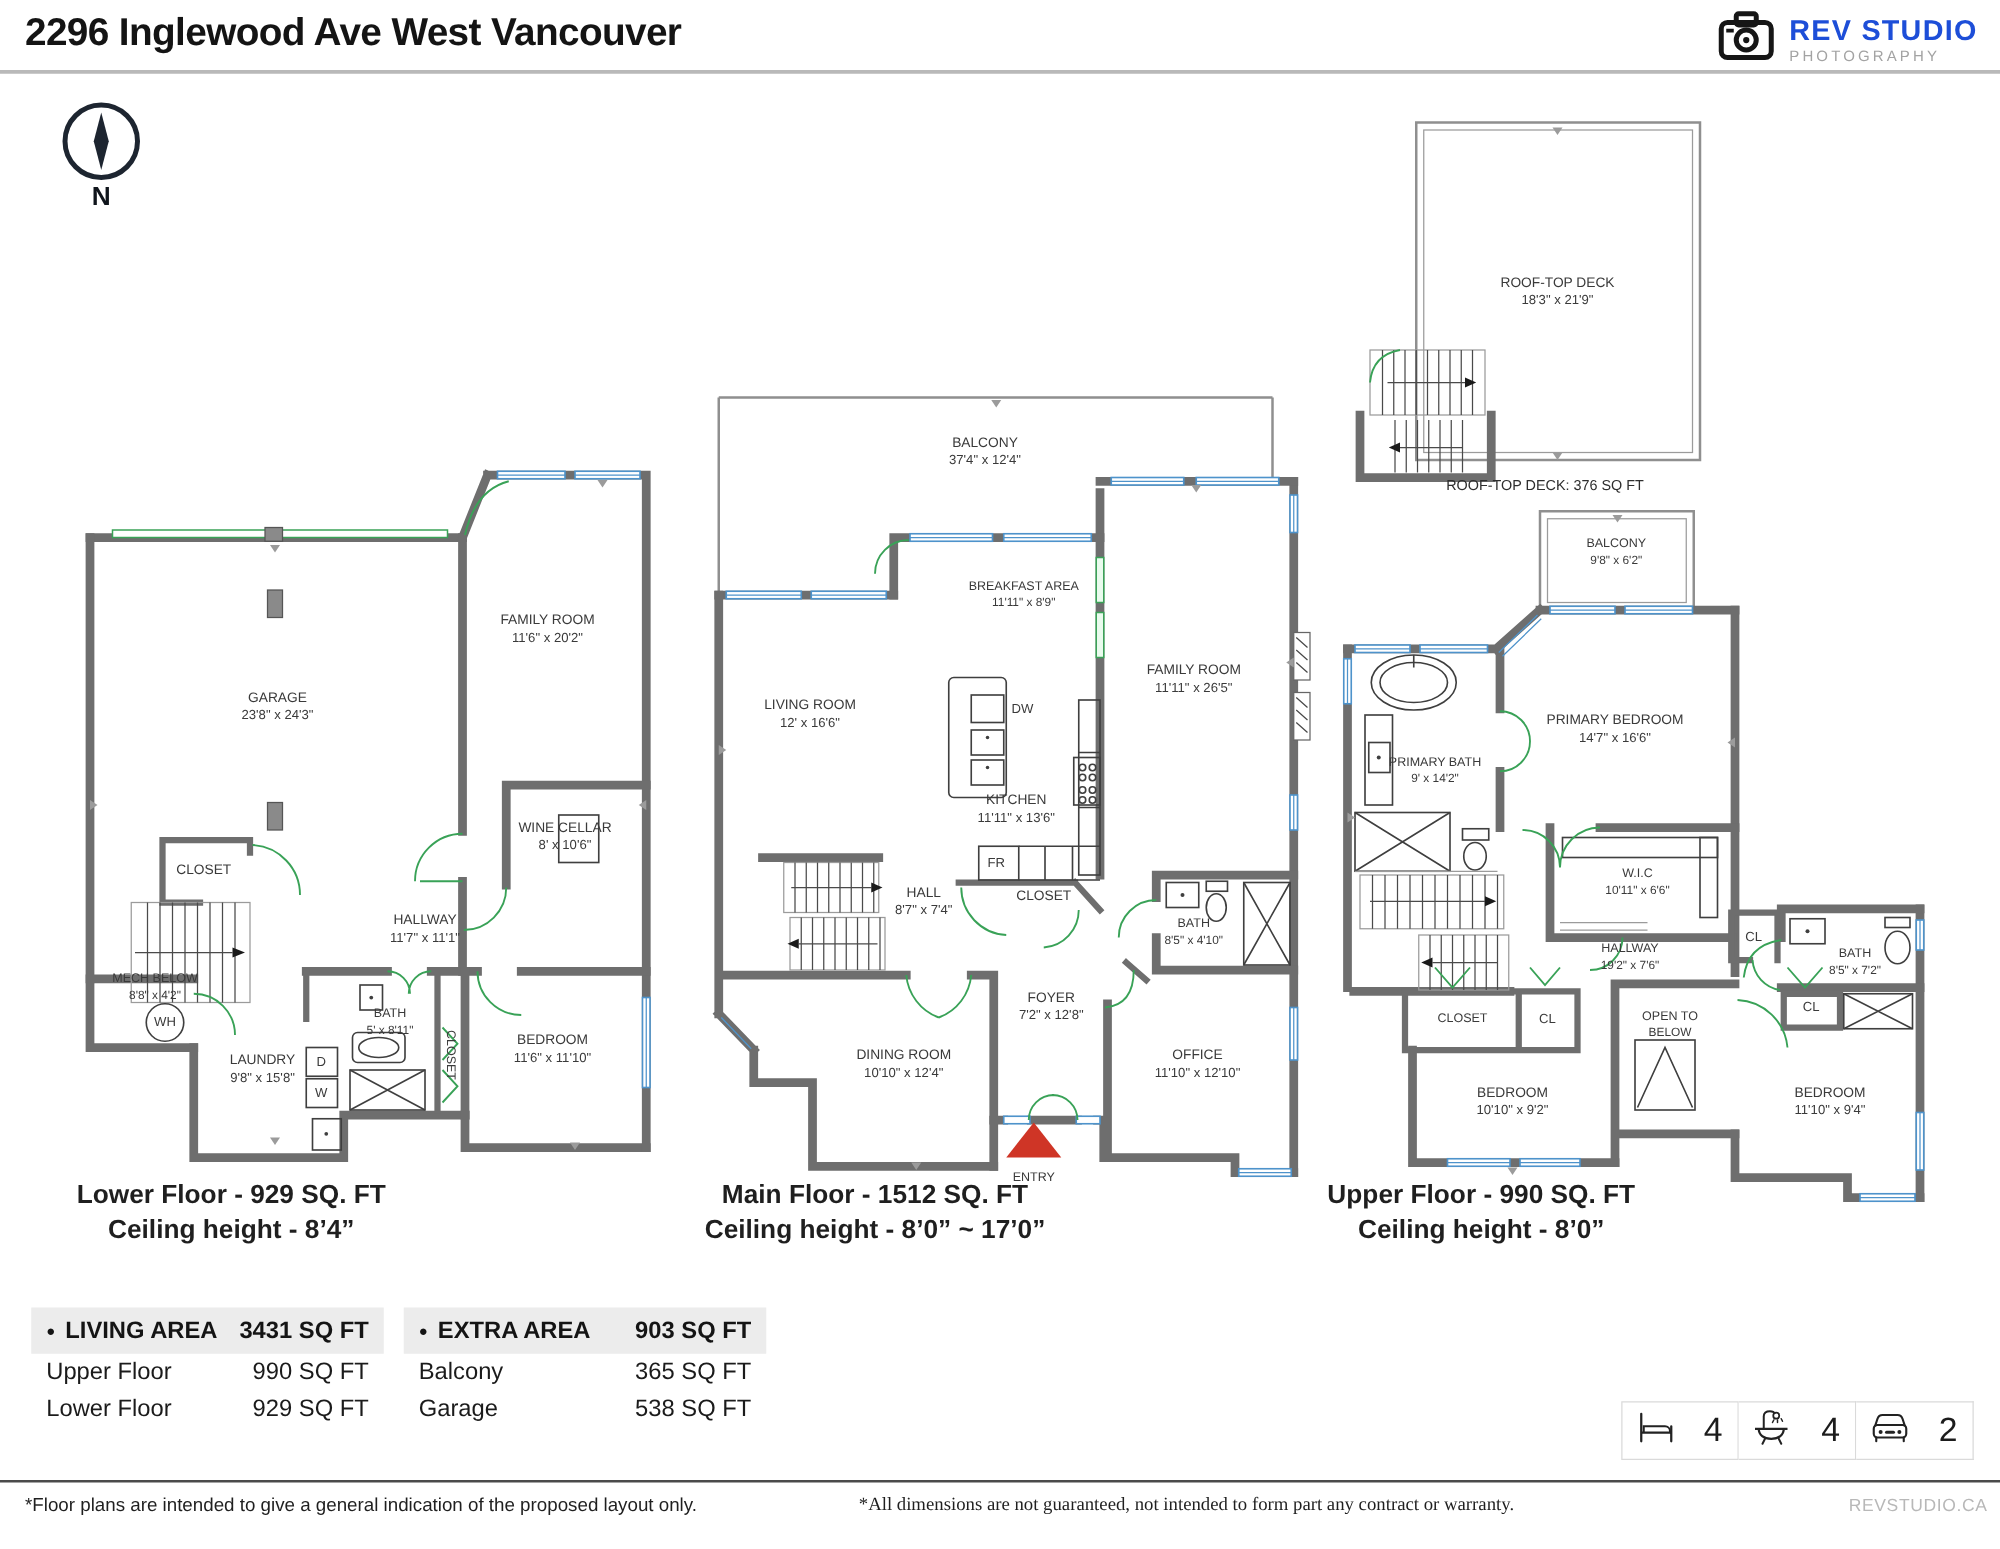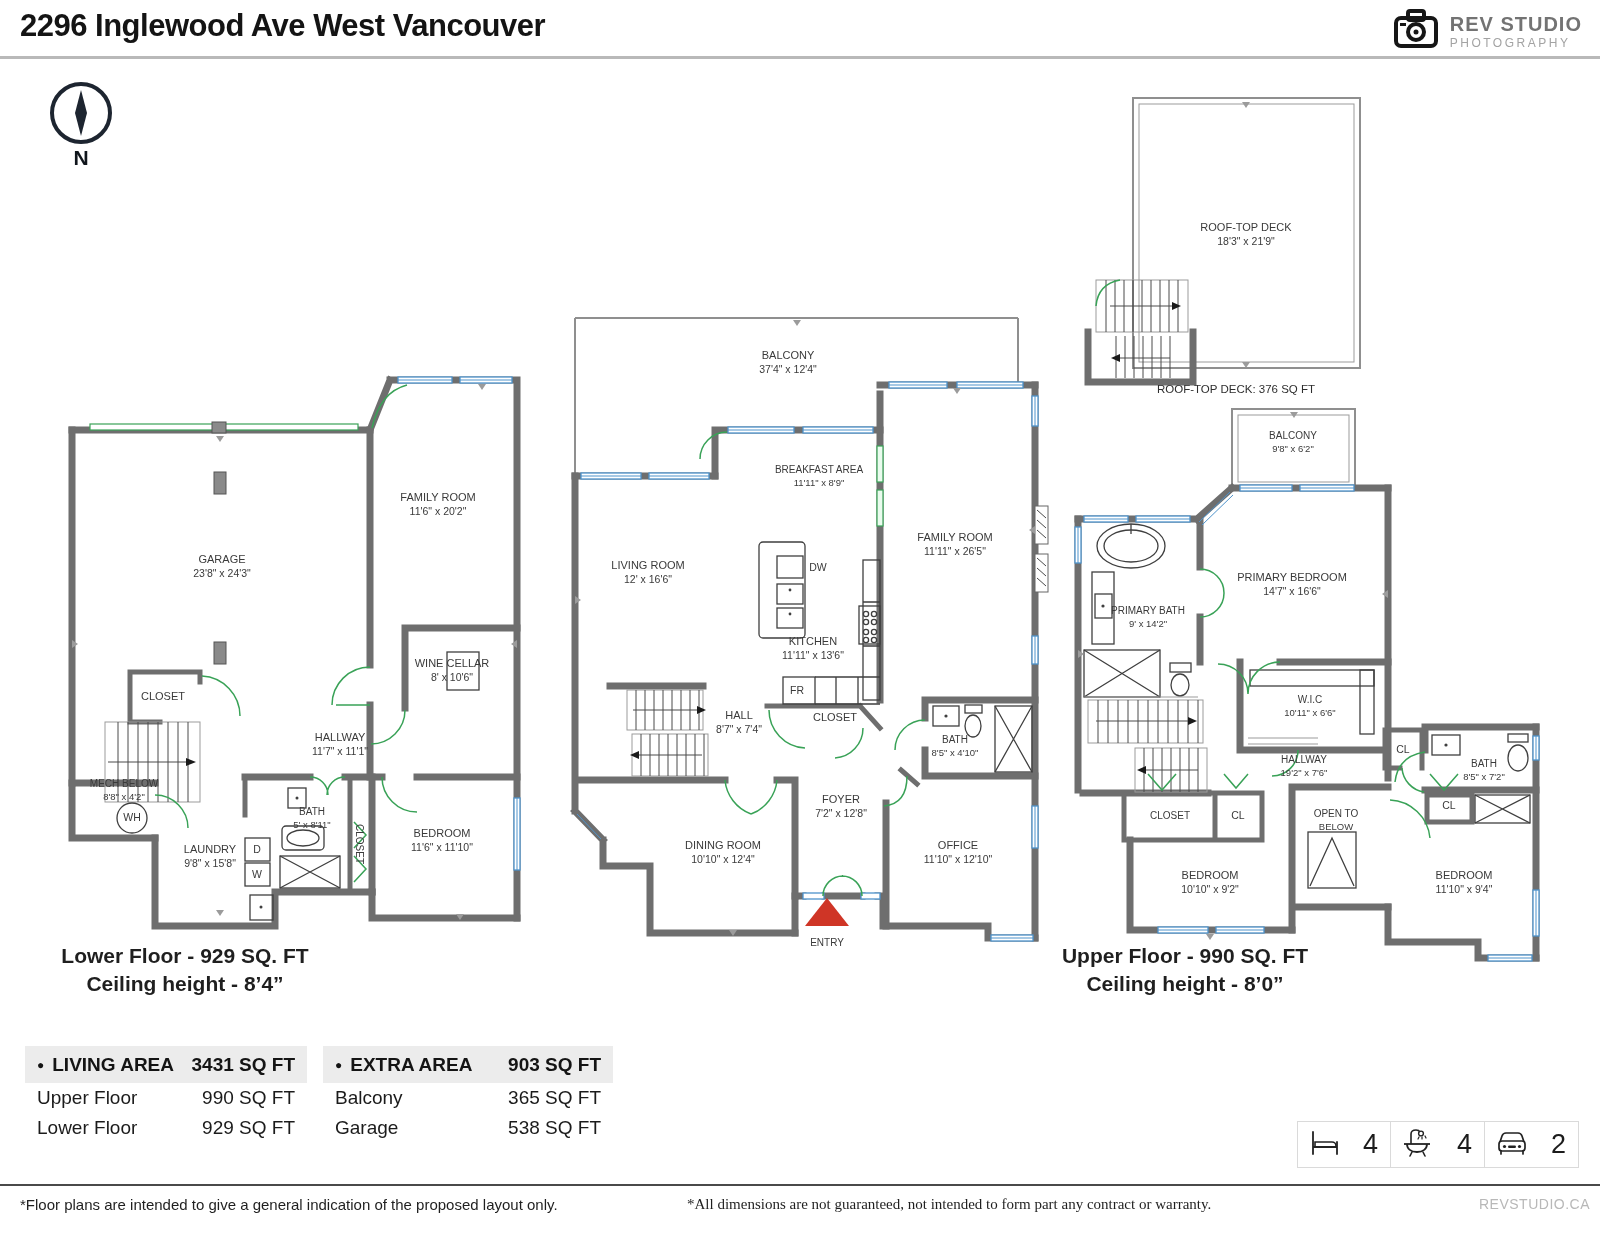"REV STUDIO" #logo .brand { color: #737373 -> #1d4ed8; font-size: 20px -> 23px }
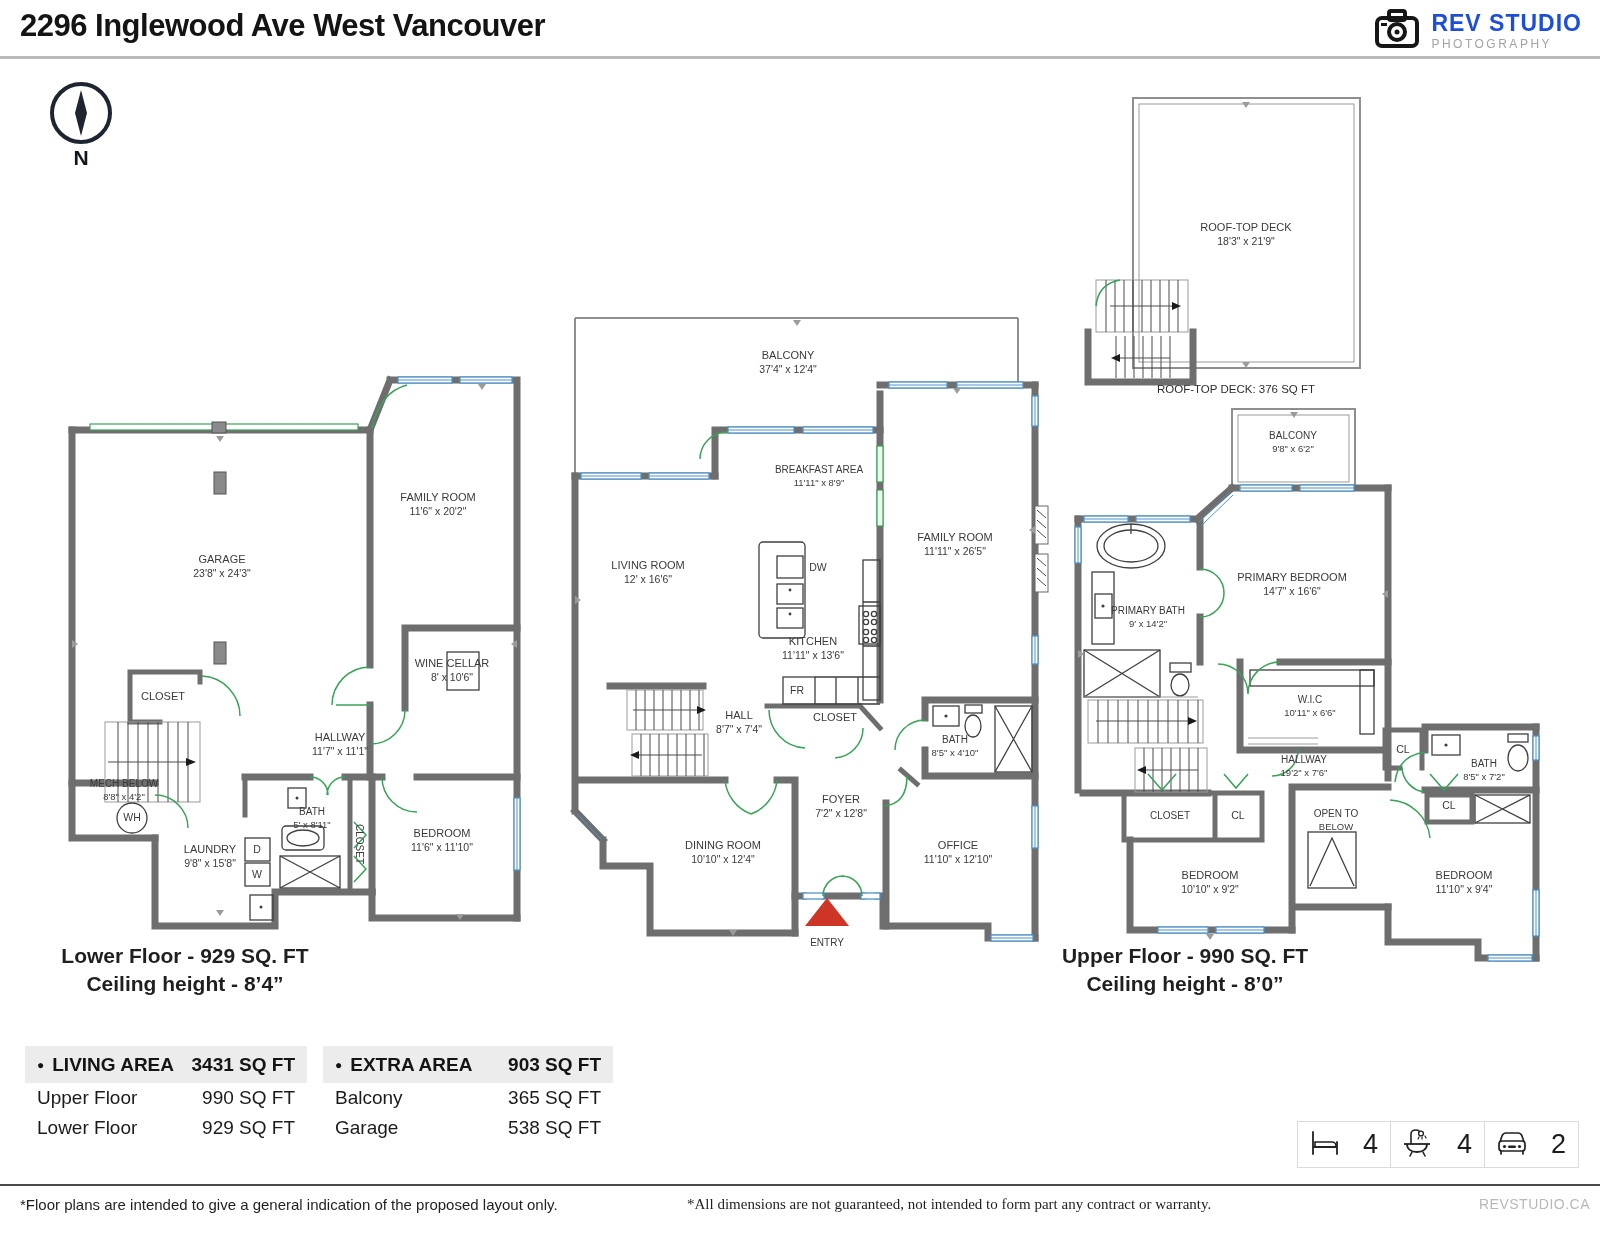"Main Floor - 1512 SQ." div.l1 { html: none -> <div>Main Floor - 1512 SQ. FT</div> }
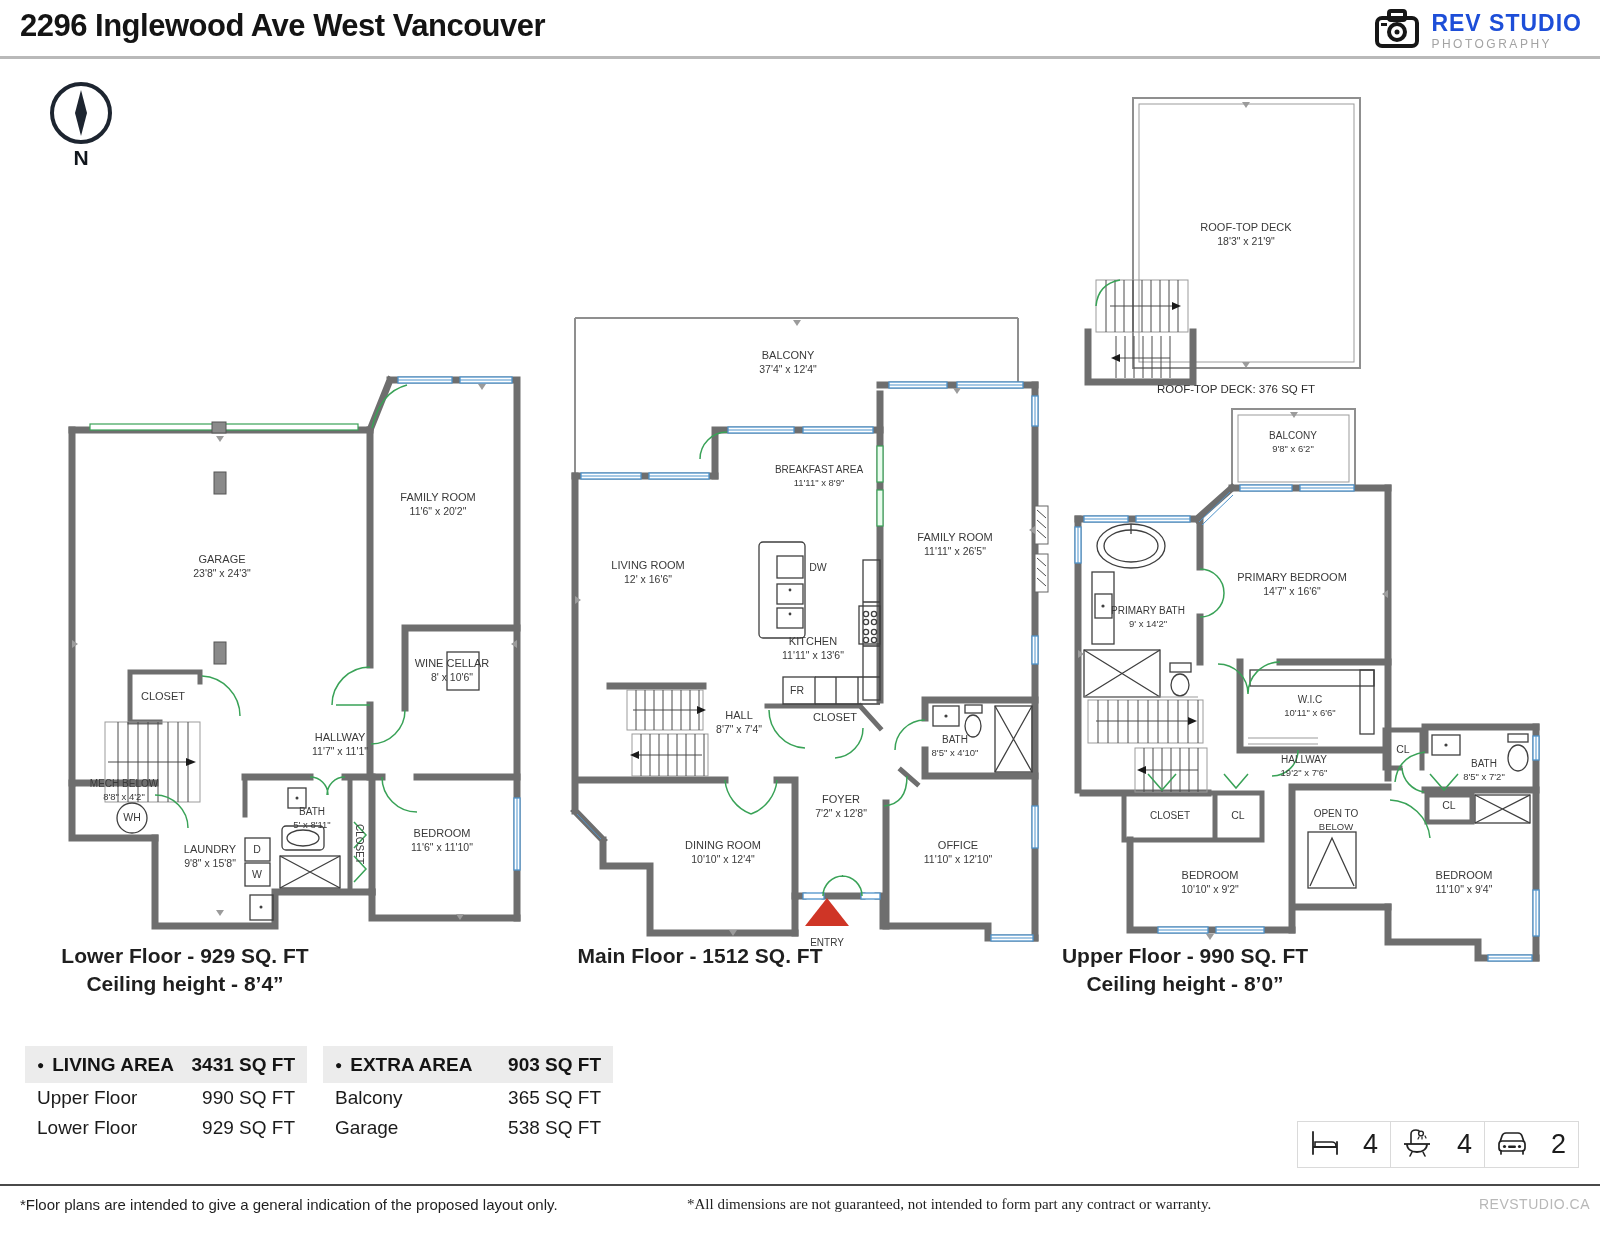"Ceiling height - 8’0” ~" div.l2 { html: none -> <div>Ceiling height - 8’0” ~ 17’0”</div> }
